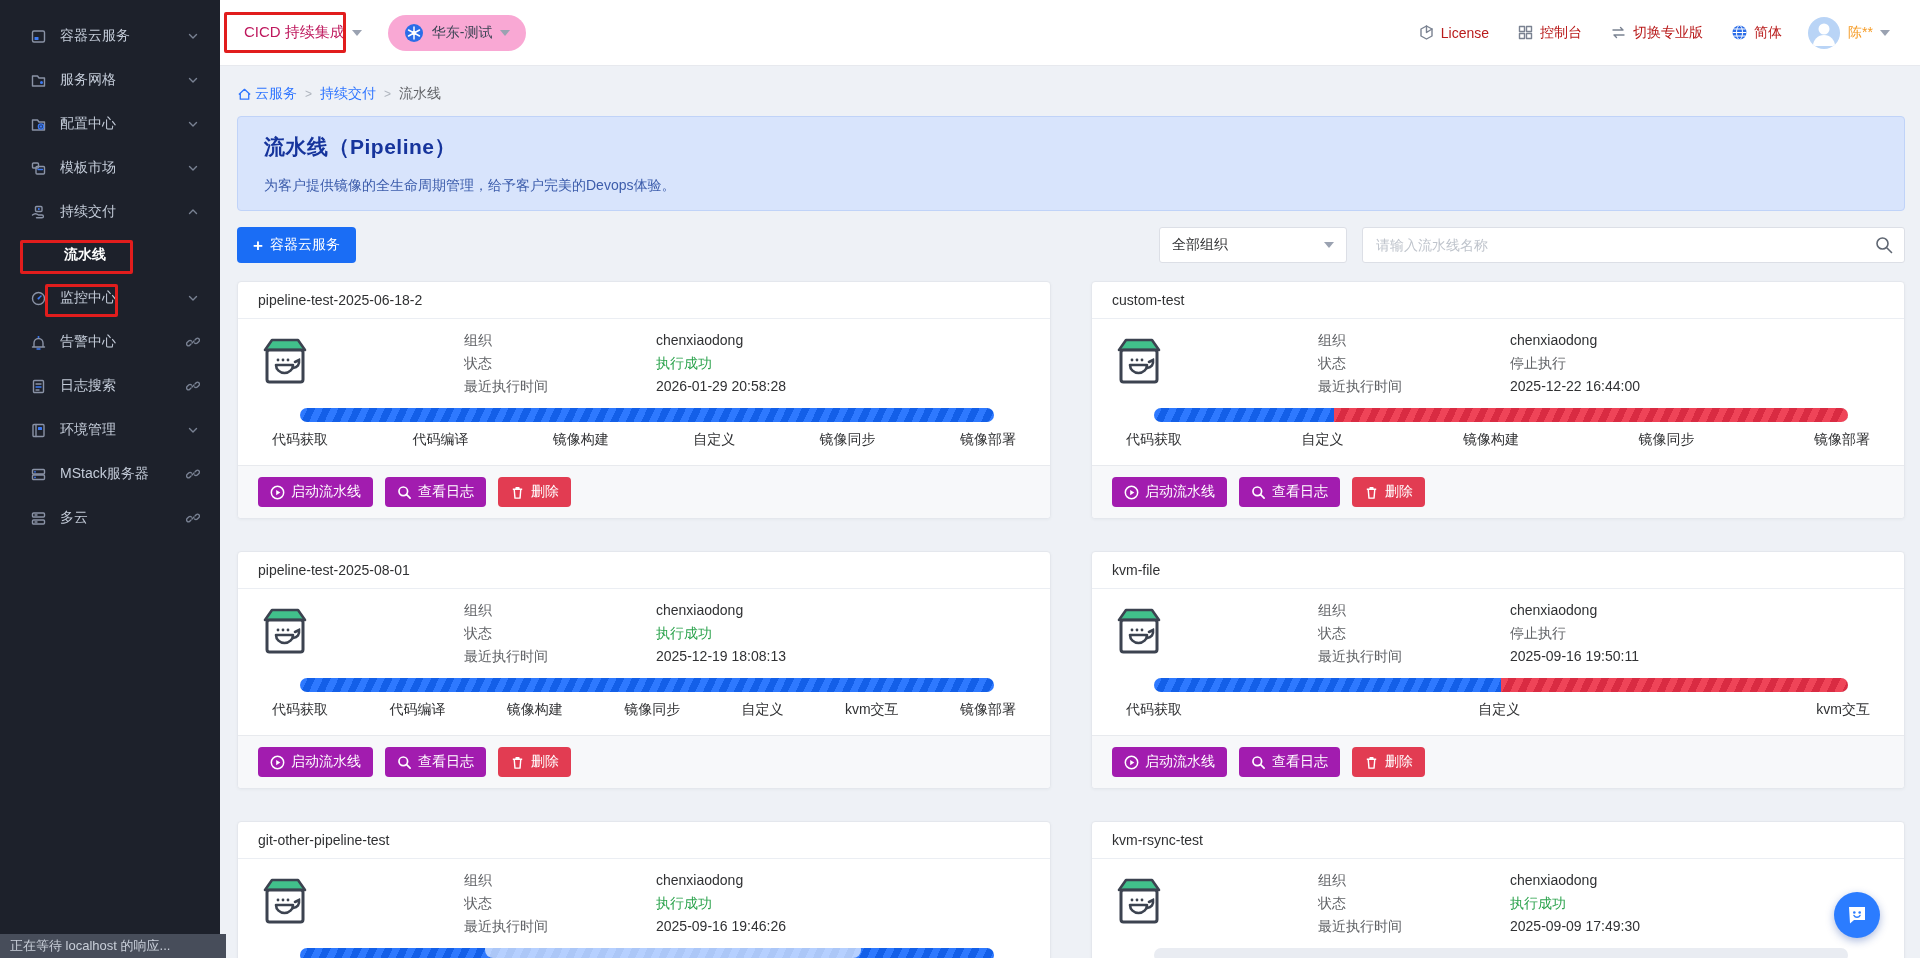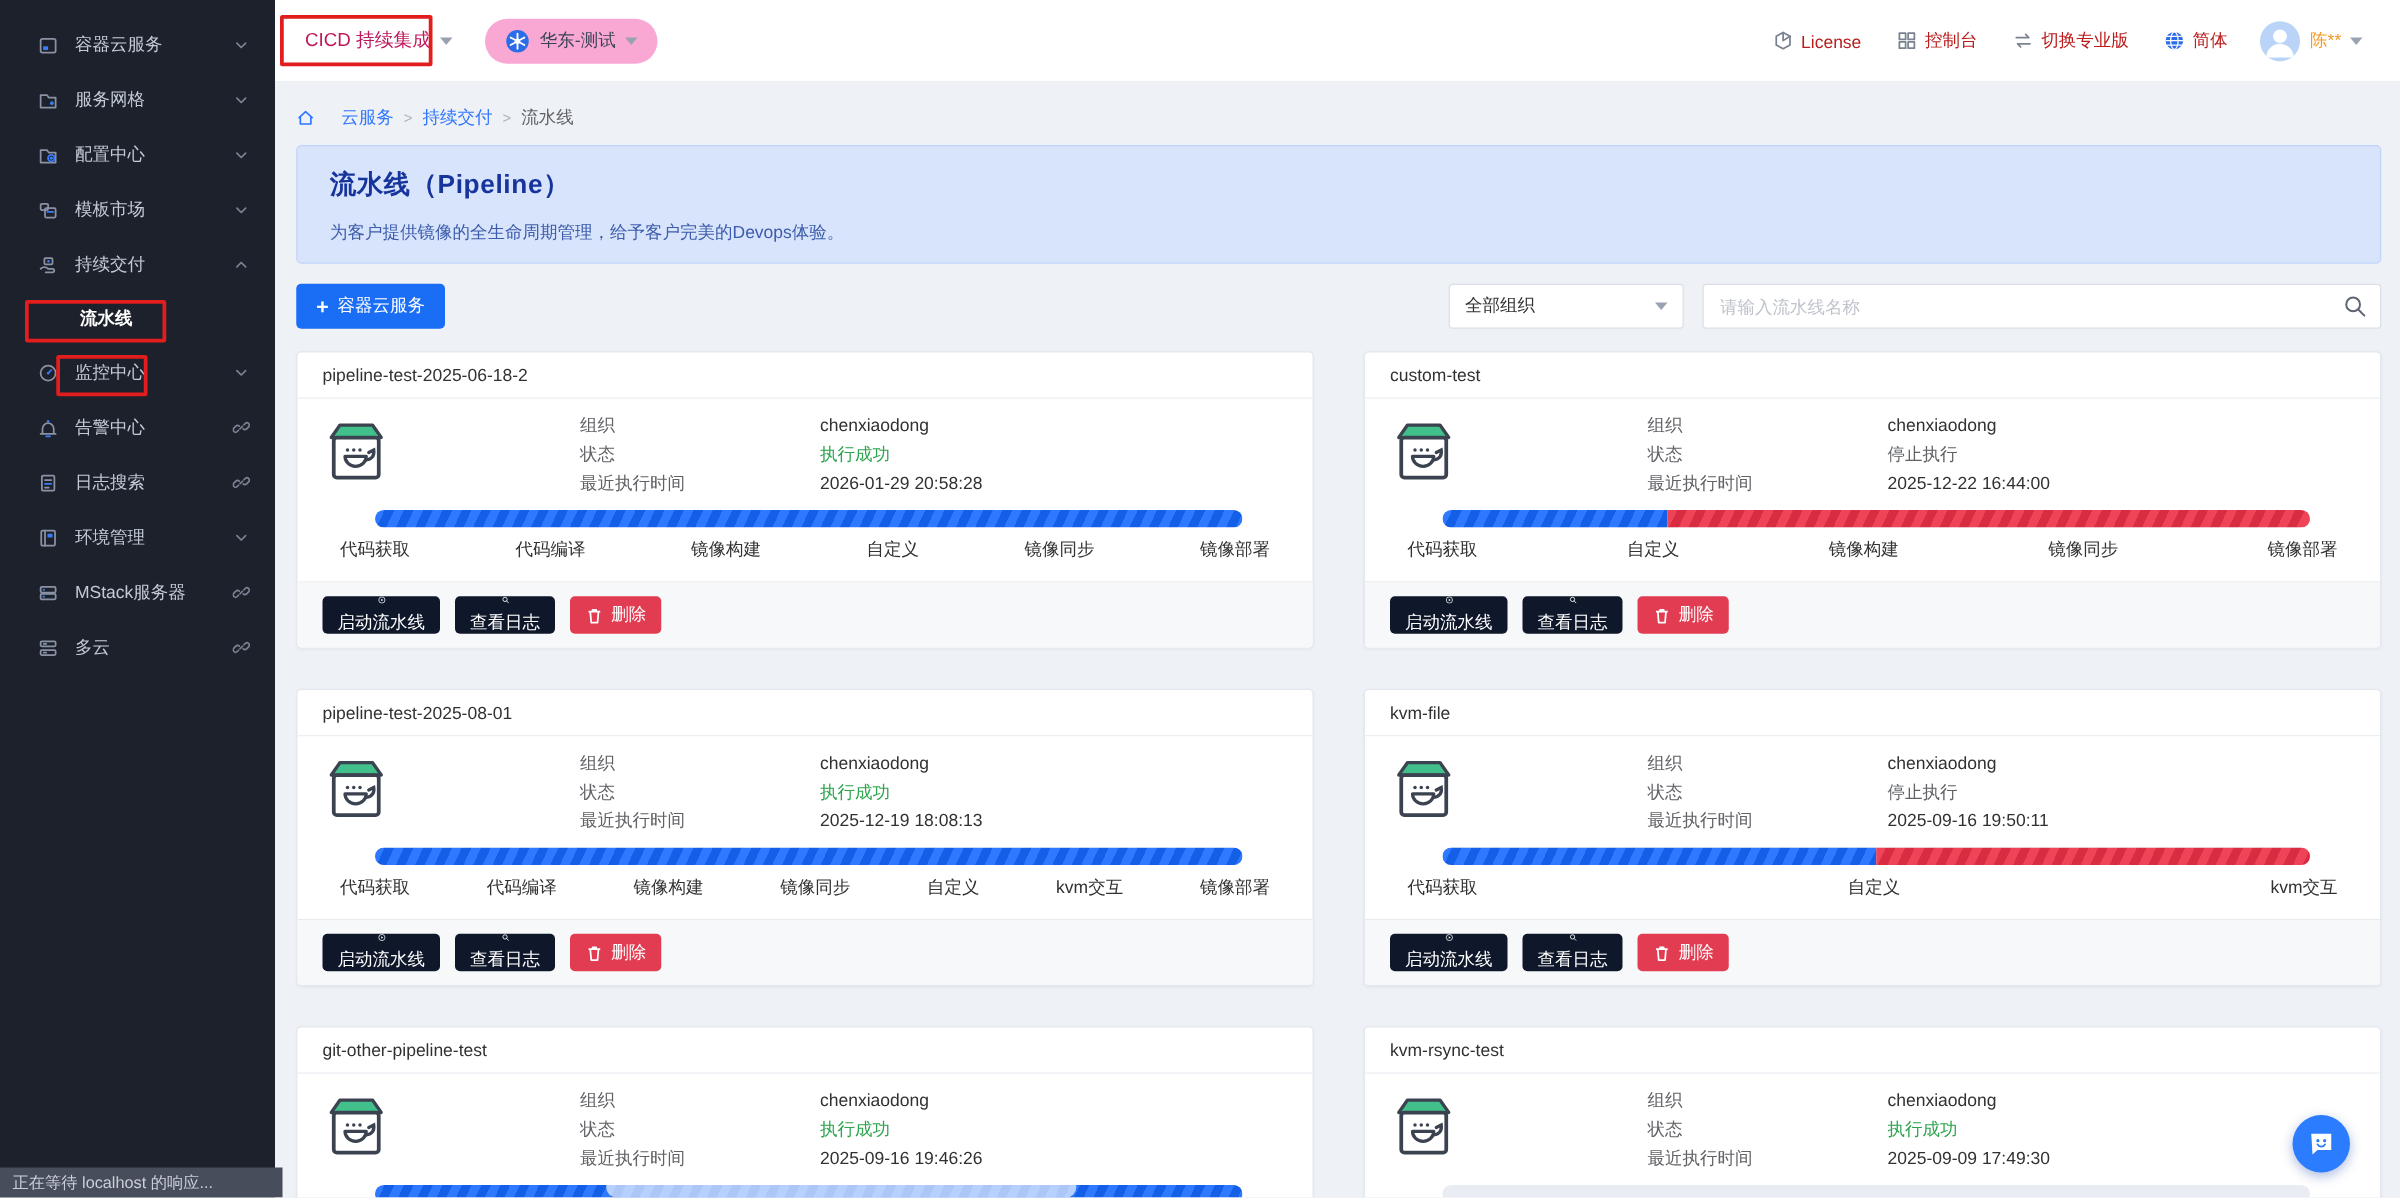"云服务" .breadcrumb .bc-link { gap: 21px -> 3px }
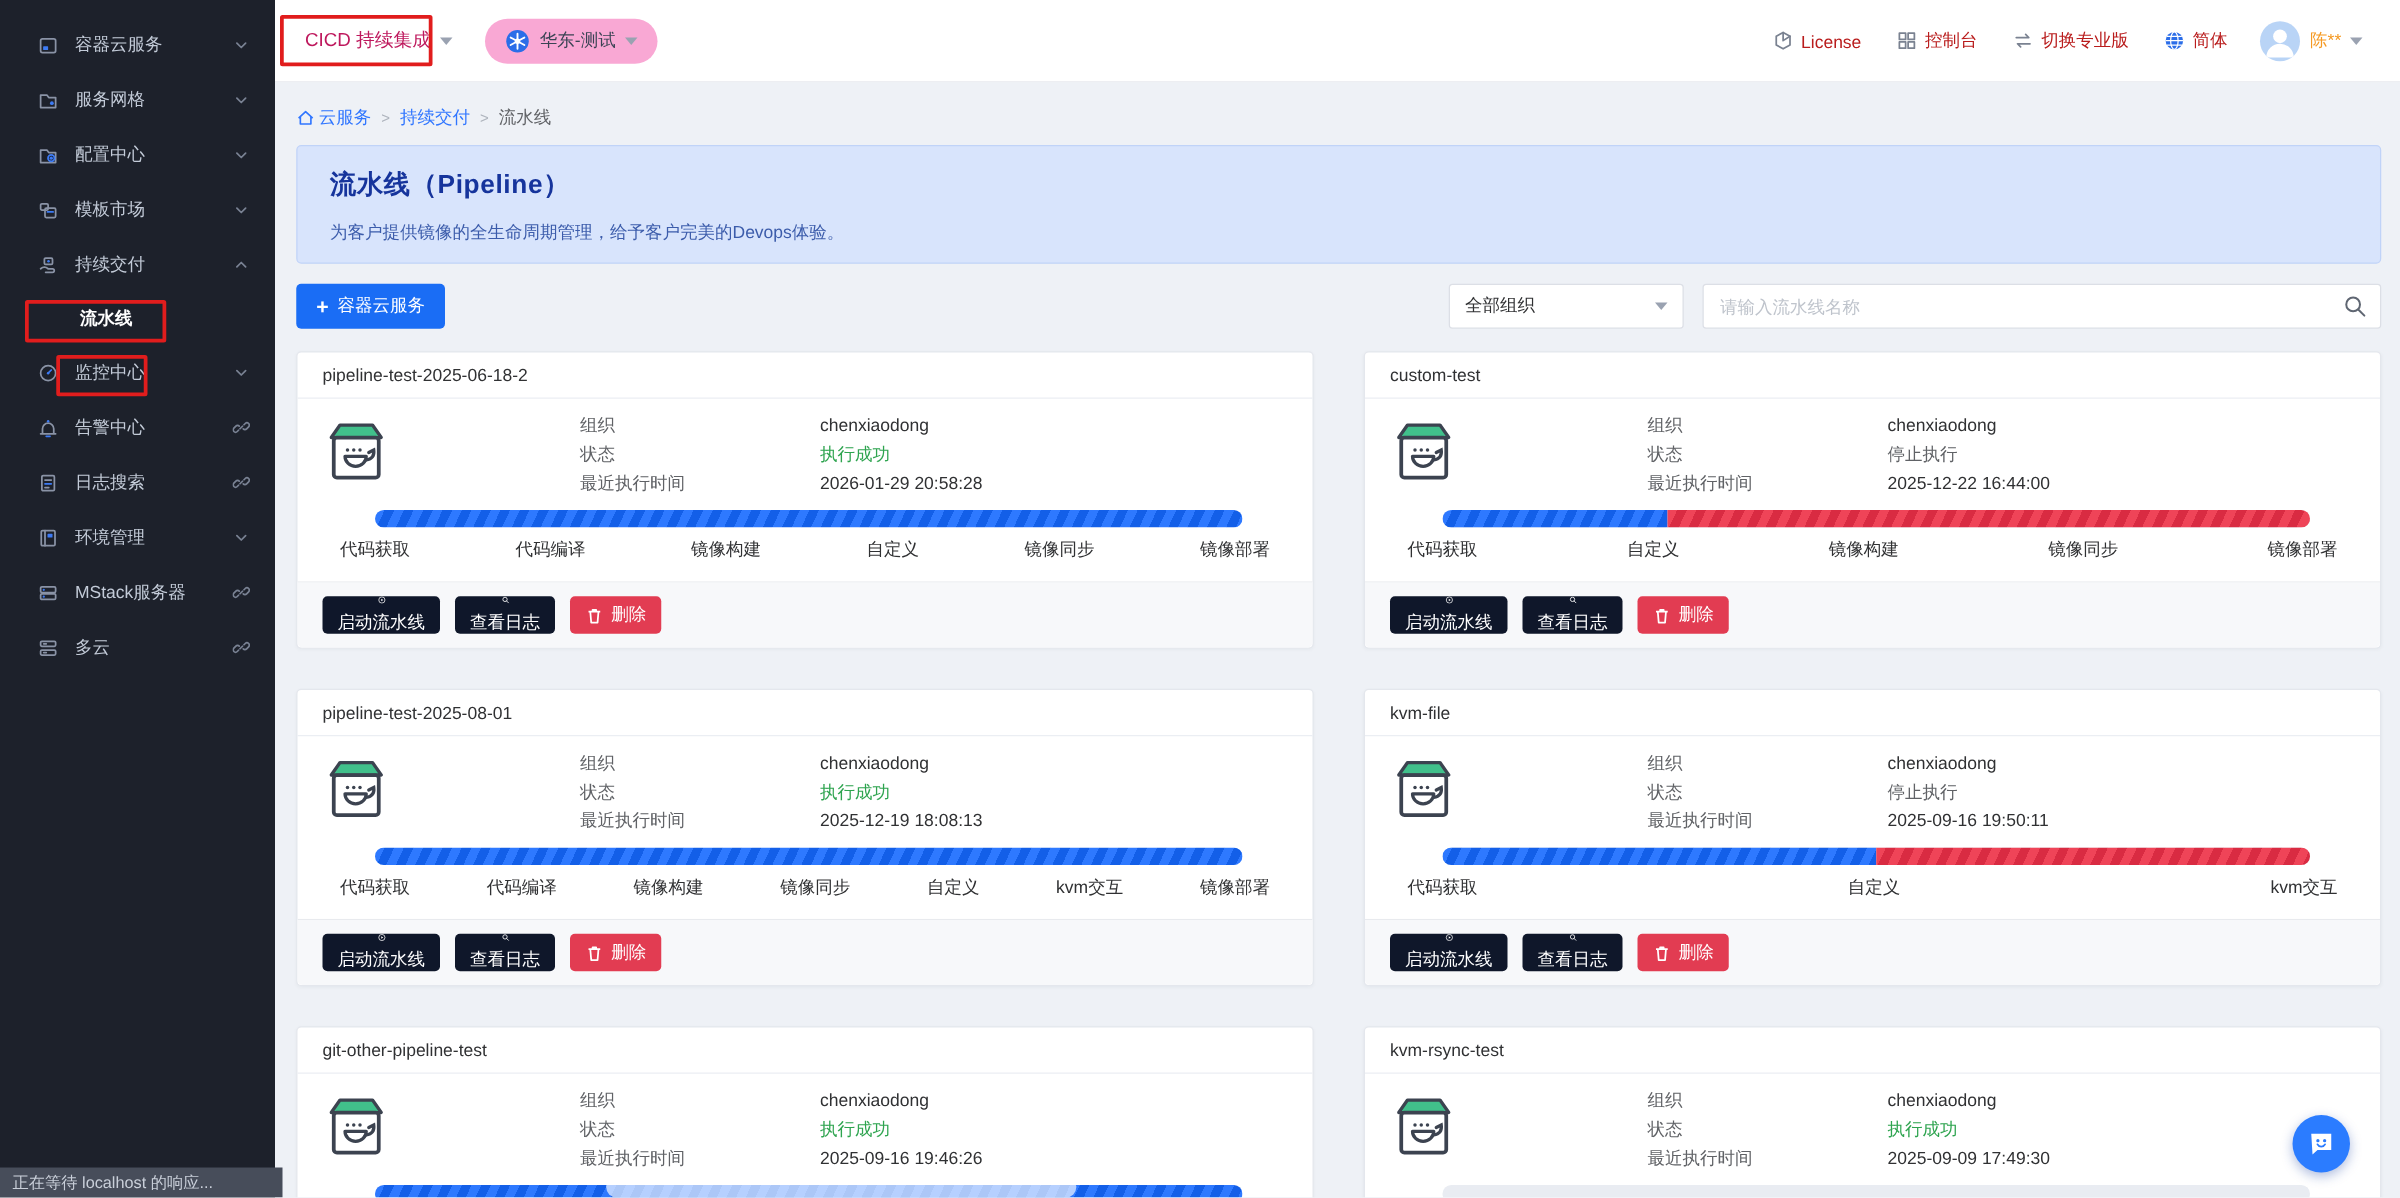"启动流水线" .fbtn.blue { background: #0f172a -> #a21caf; flex-direction: column -> none }
